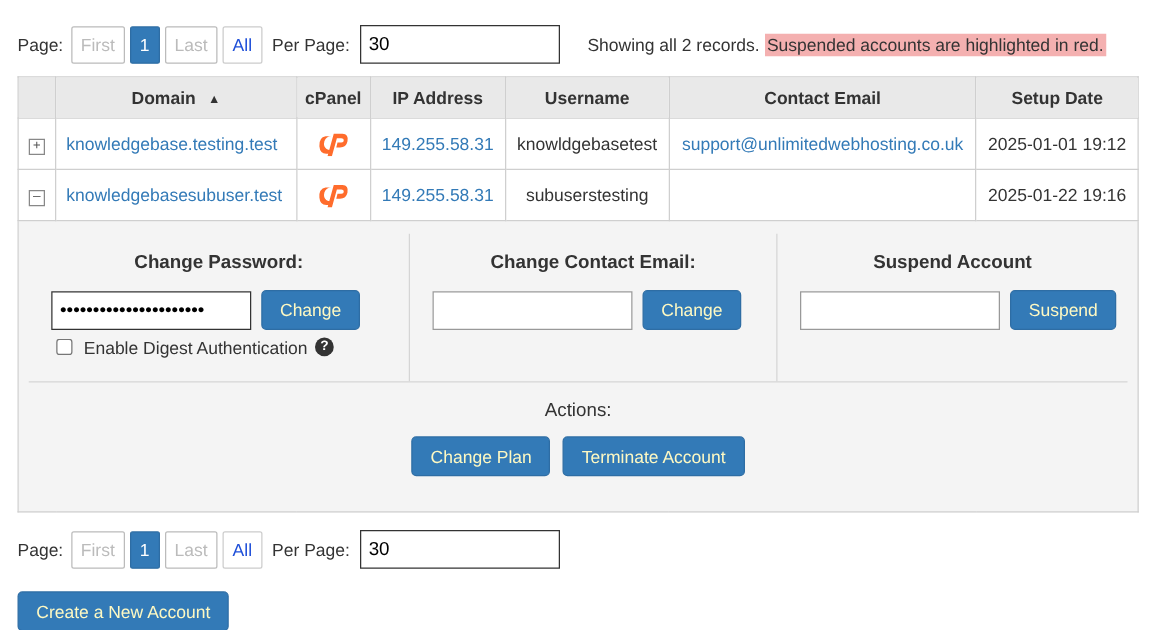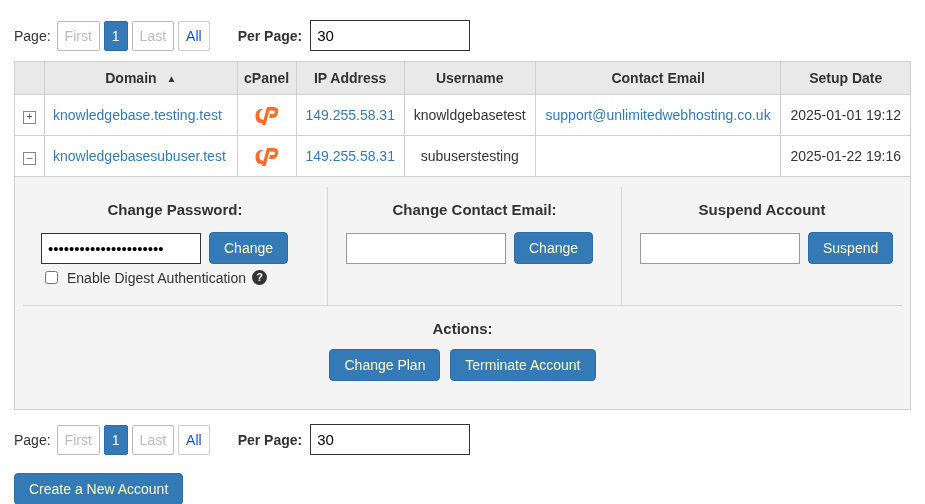"Per Page:" .perpage-lbl { font-weight: bold -> none; margin-left: 24px -> 4px }
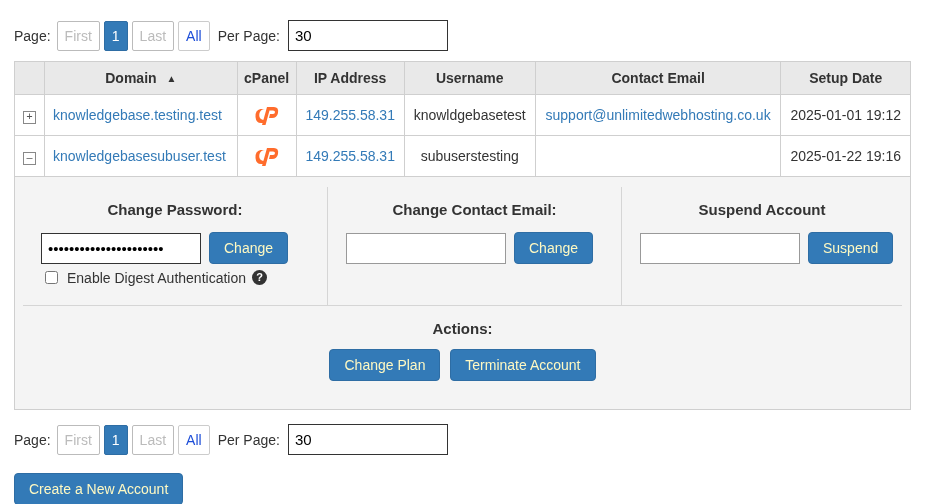"Showing all 2 records. Suspended" span.showing { html: none -> <span> <span>Showing all 2 records.</span> <span>Suspended accounts are highlighted in red.</span> </span> }
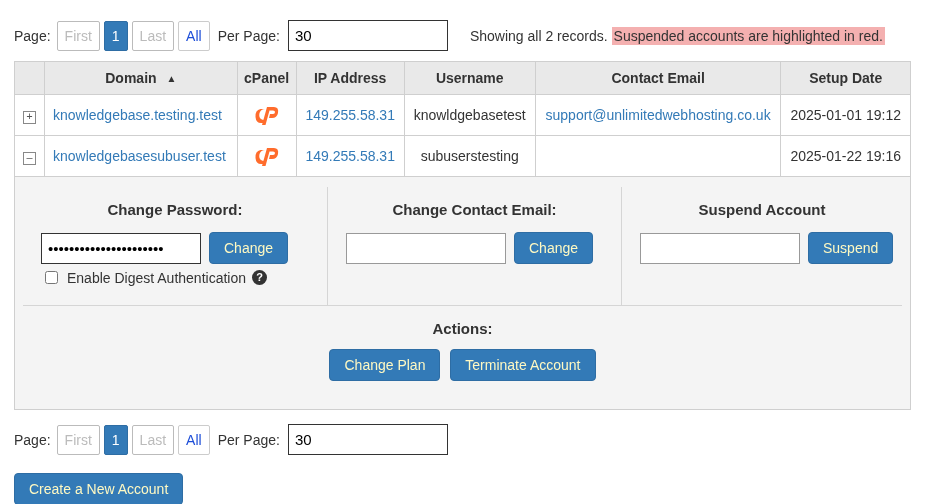"Actions:" .panel-bottom h4 { font-weight: 700 -> 400 }
